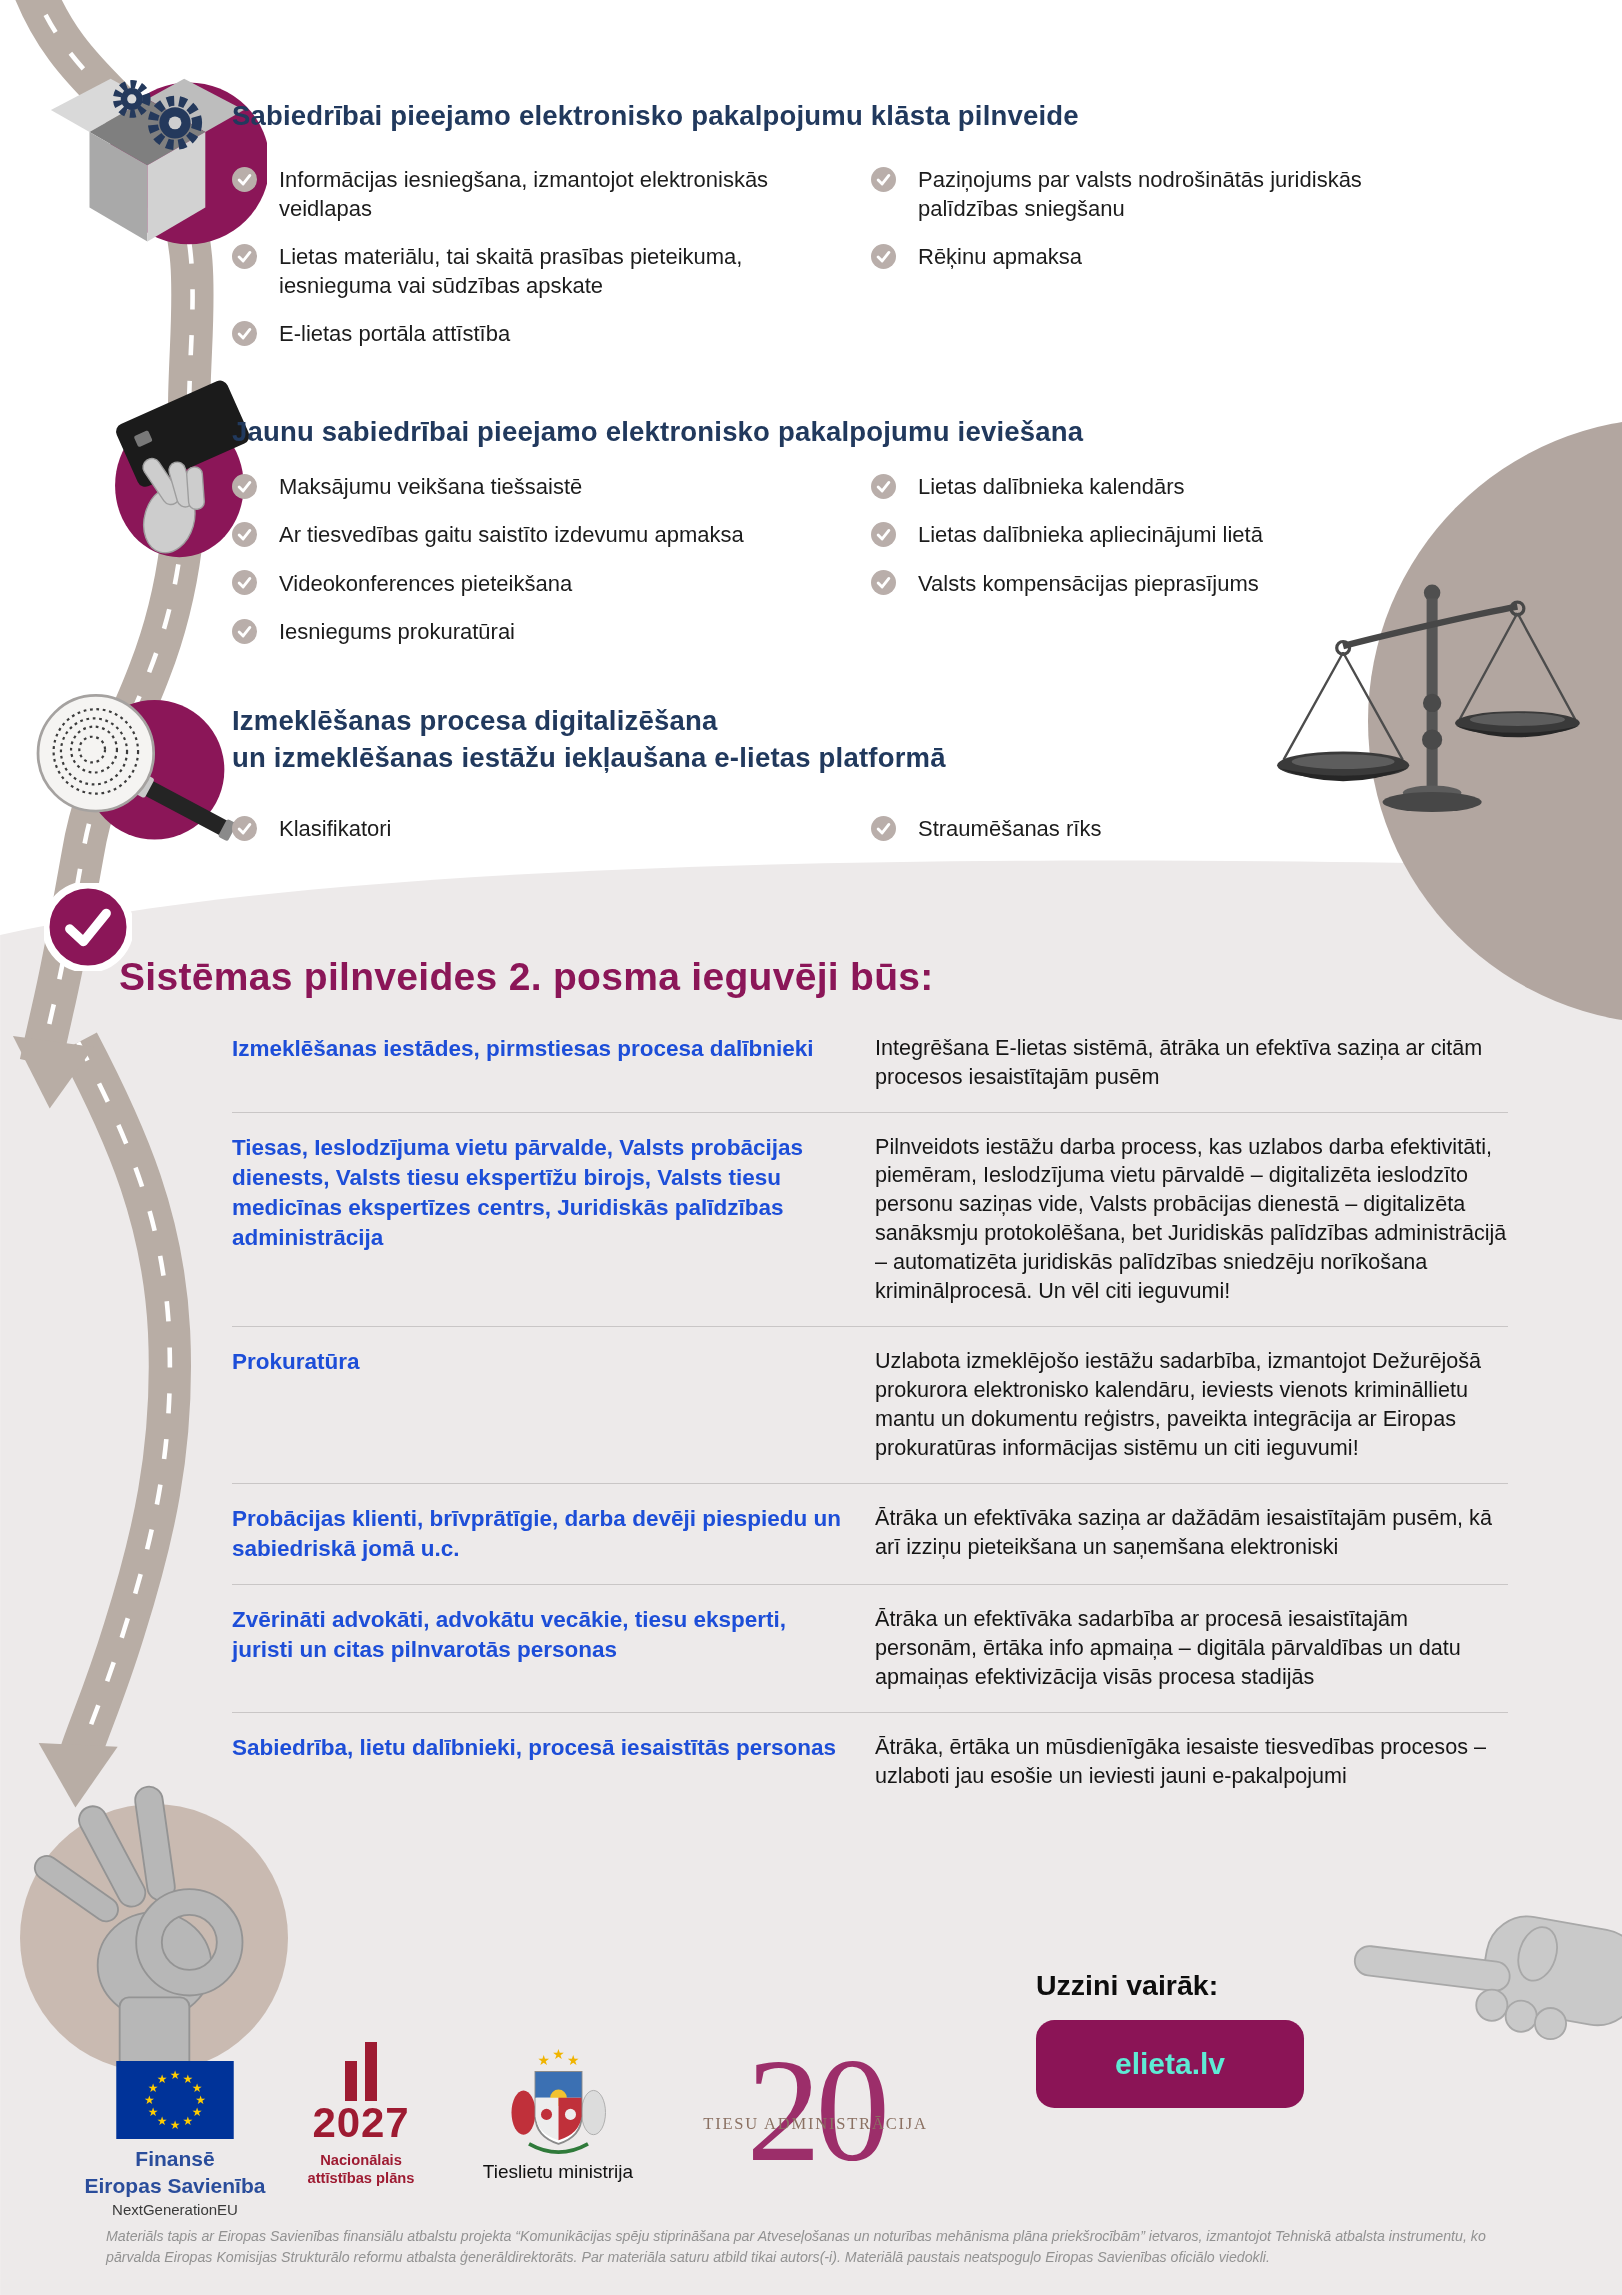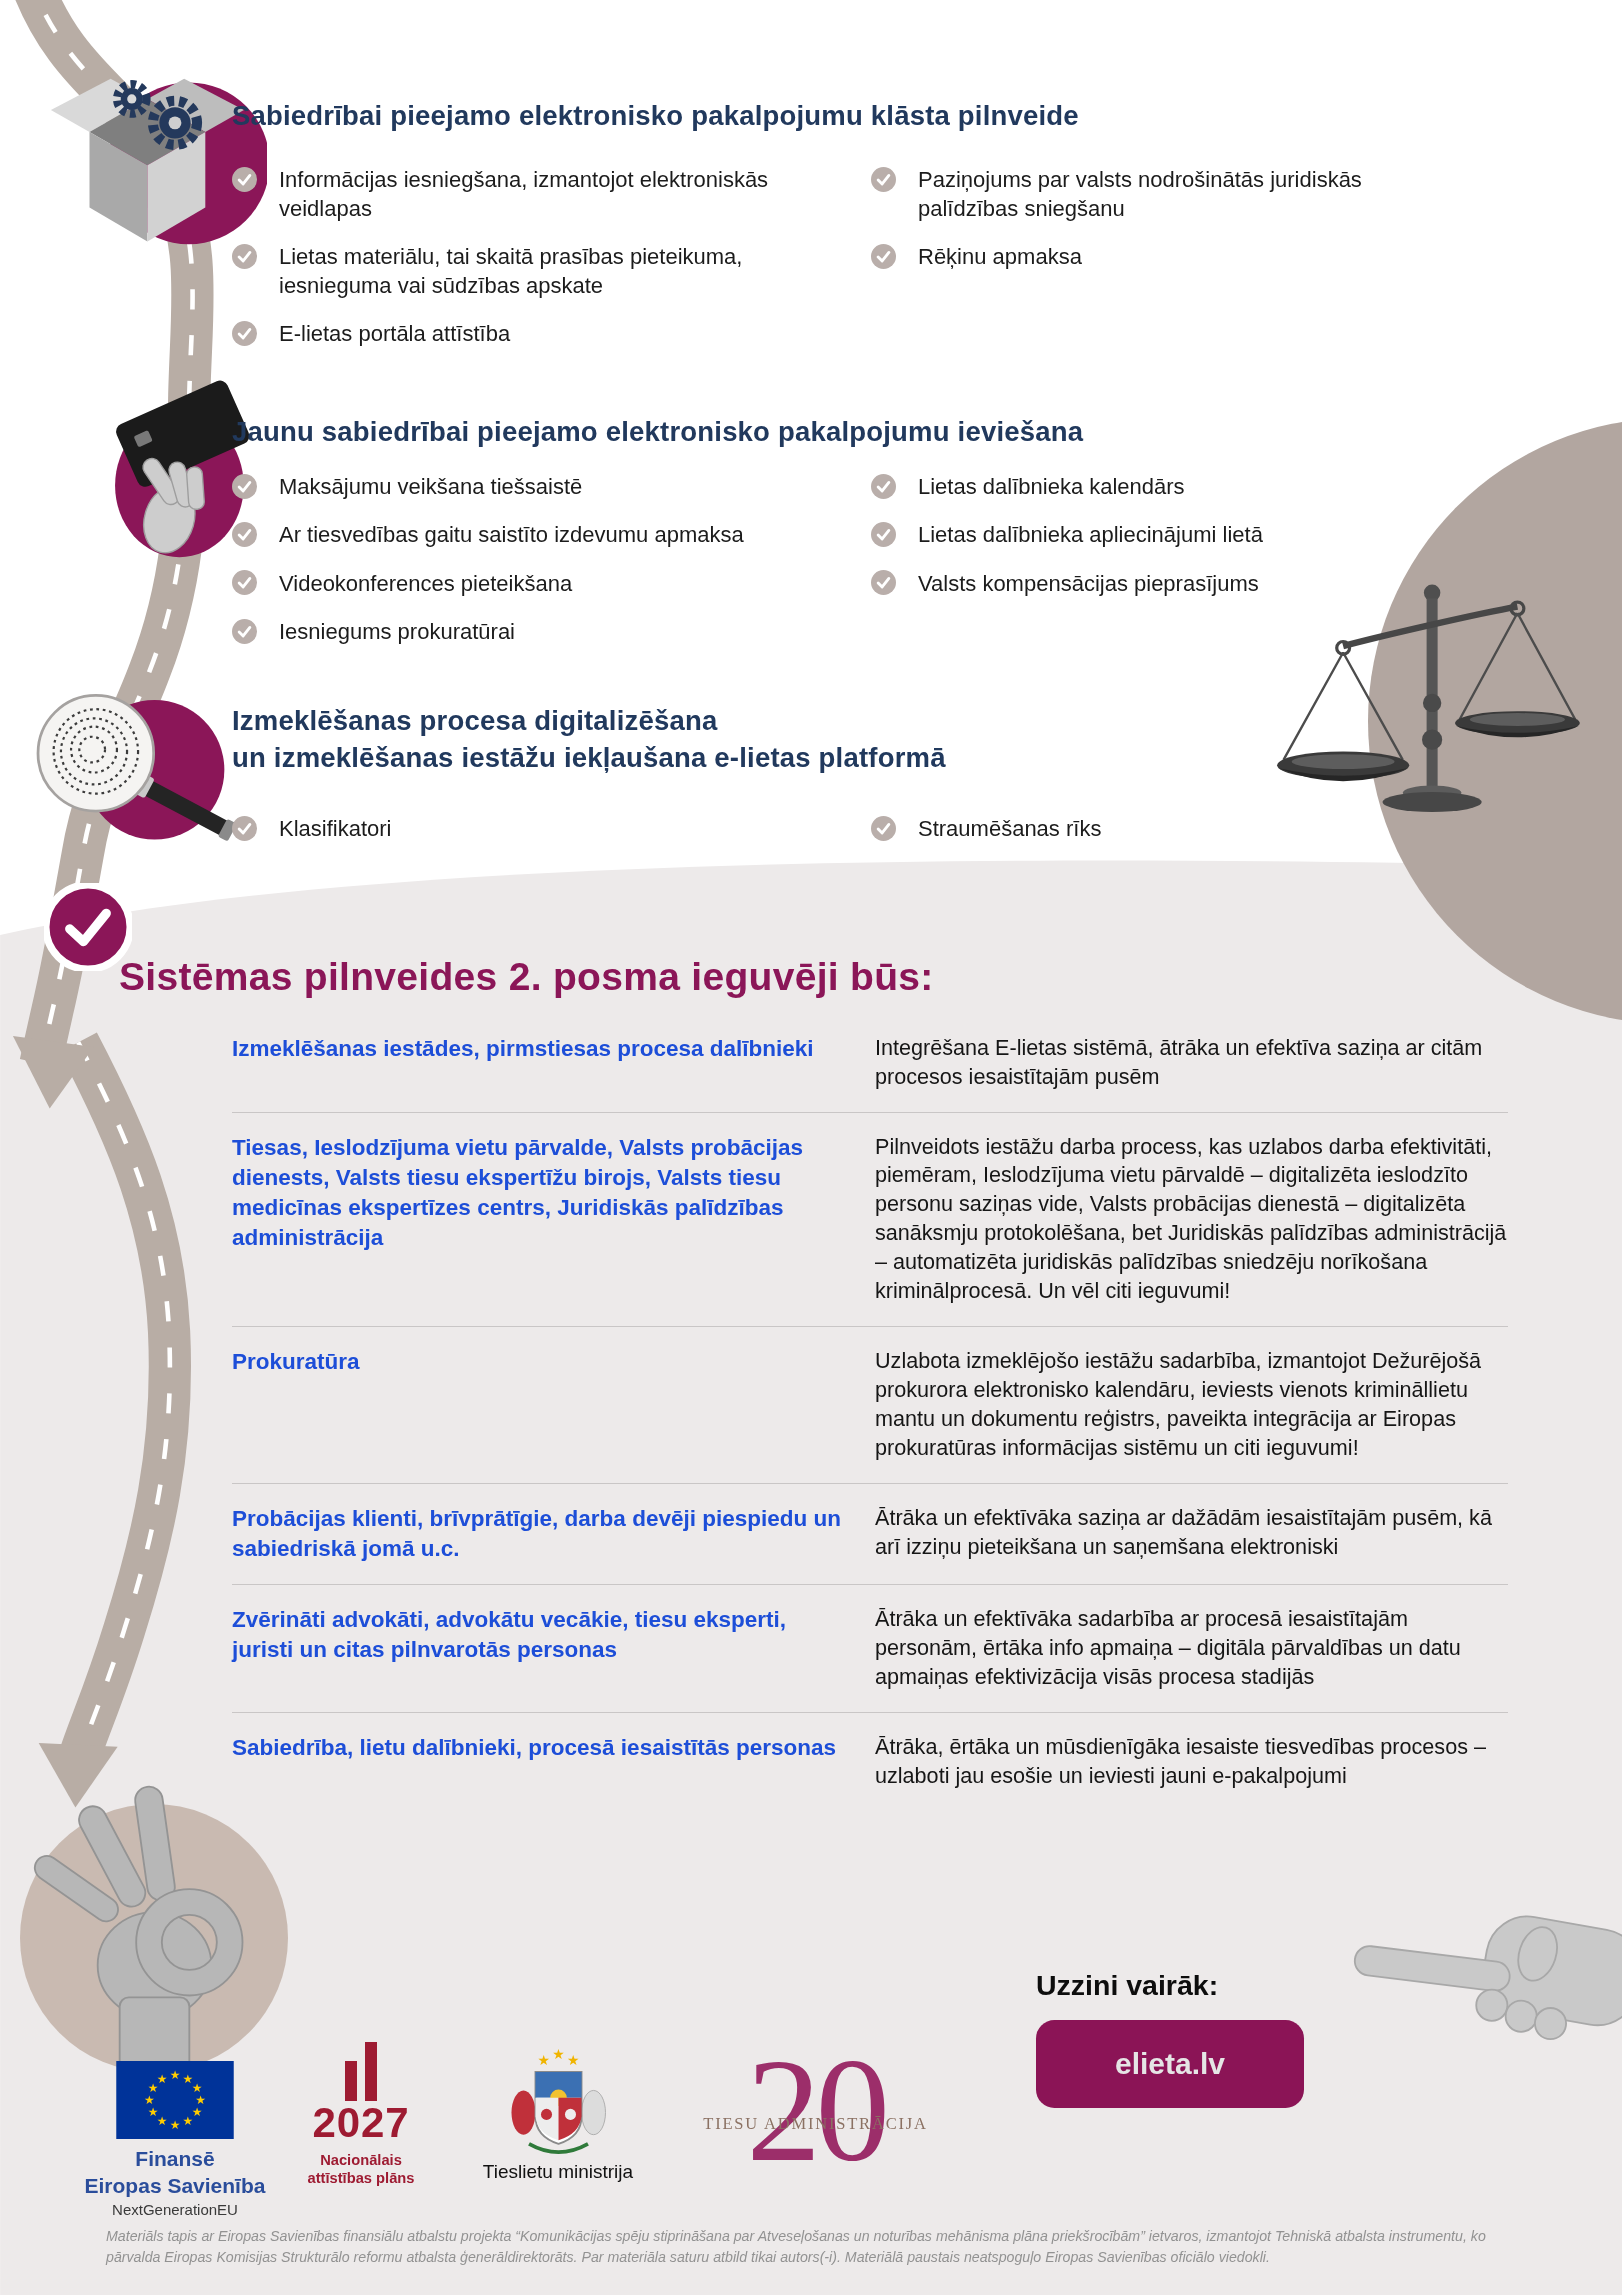"elieta.lv" .cta-button { color: #e5e5e5 -> #5eead4 }
